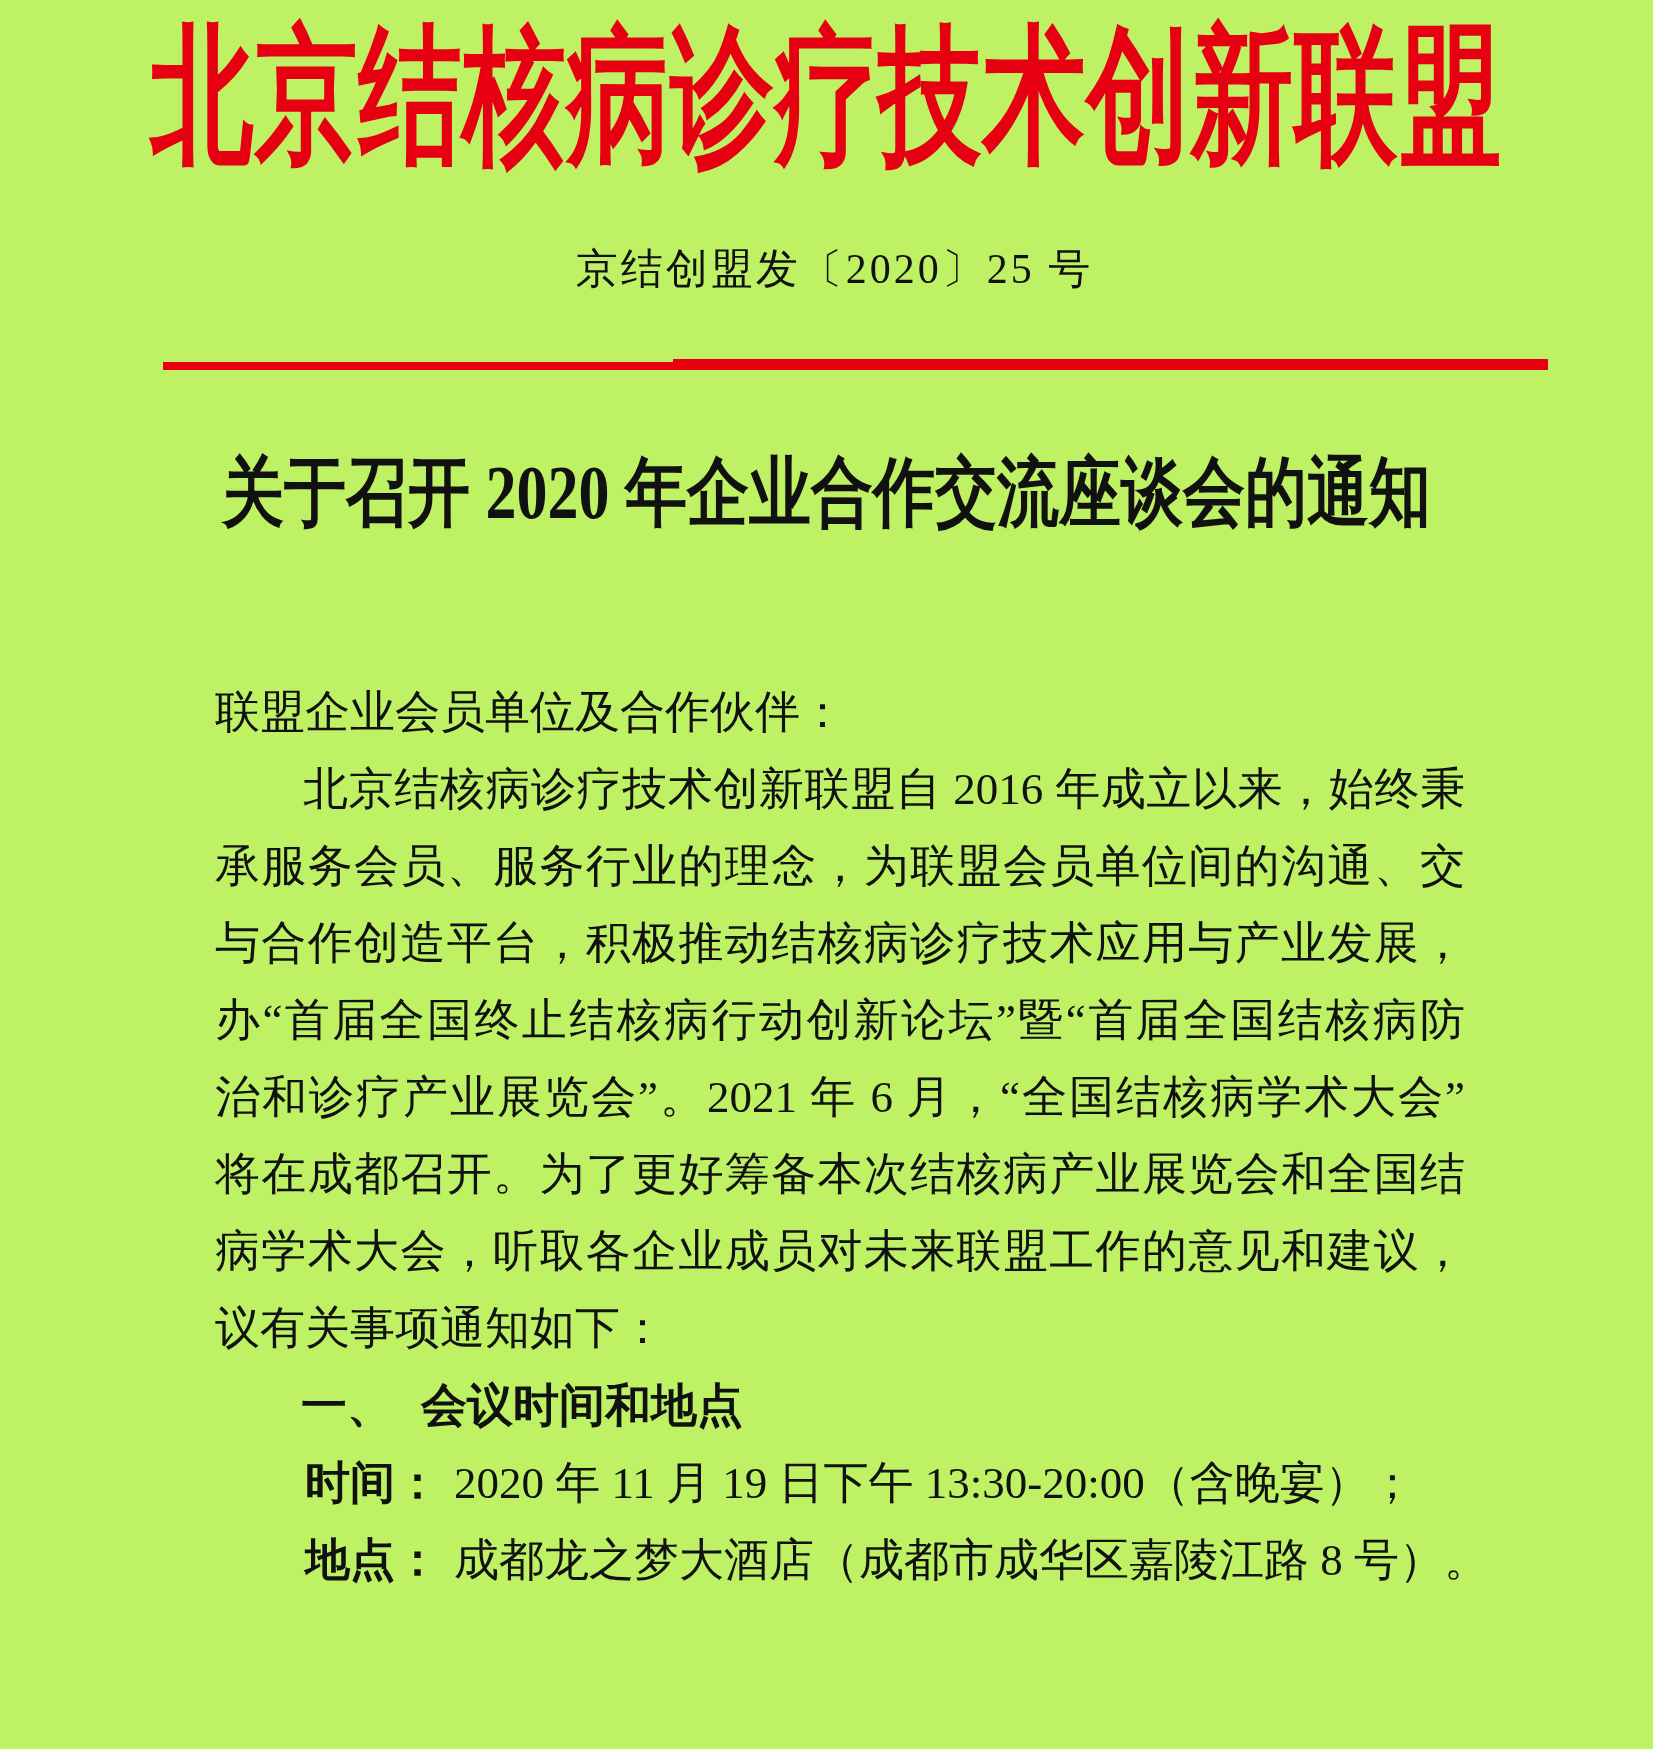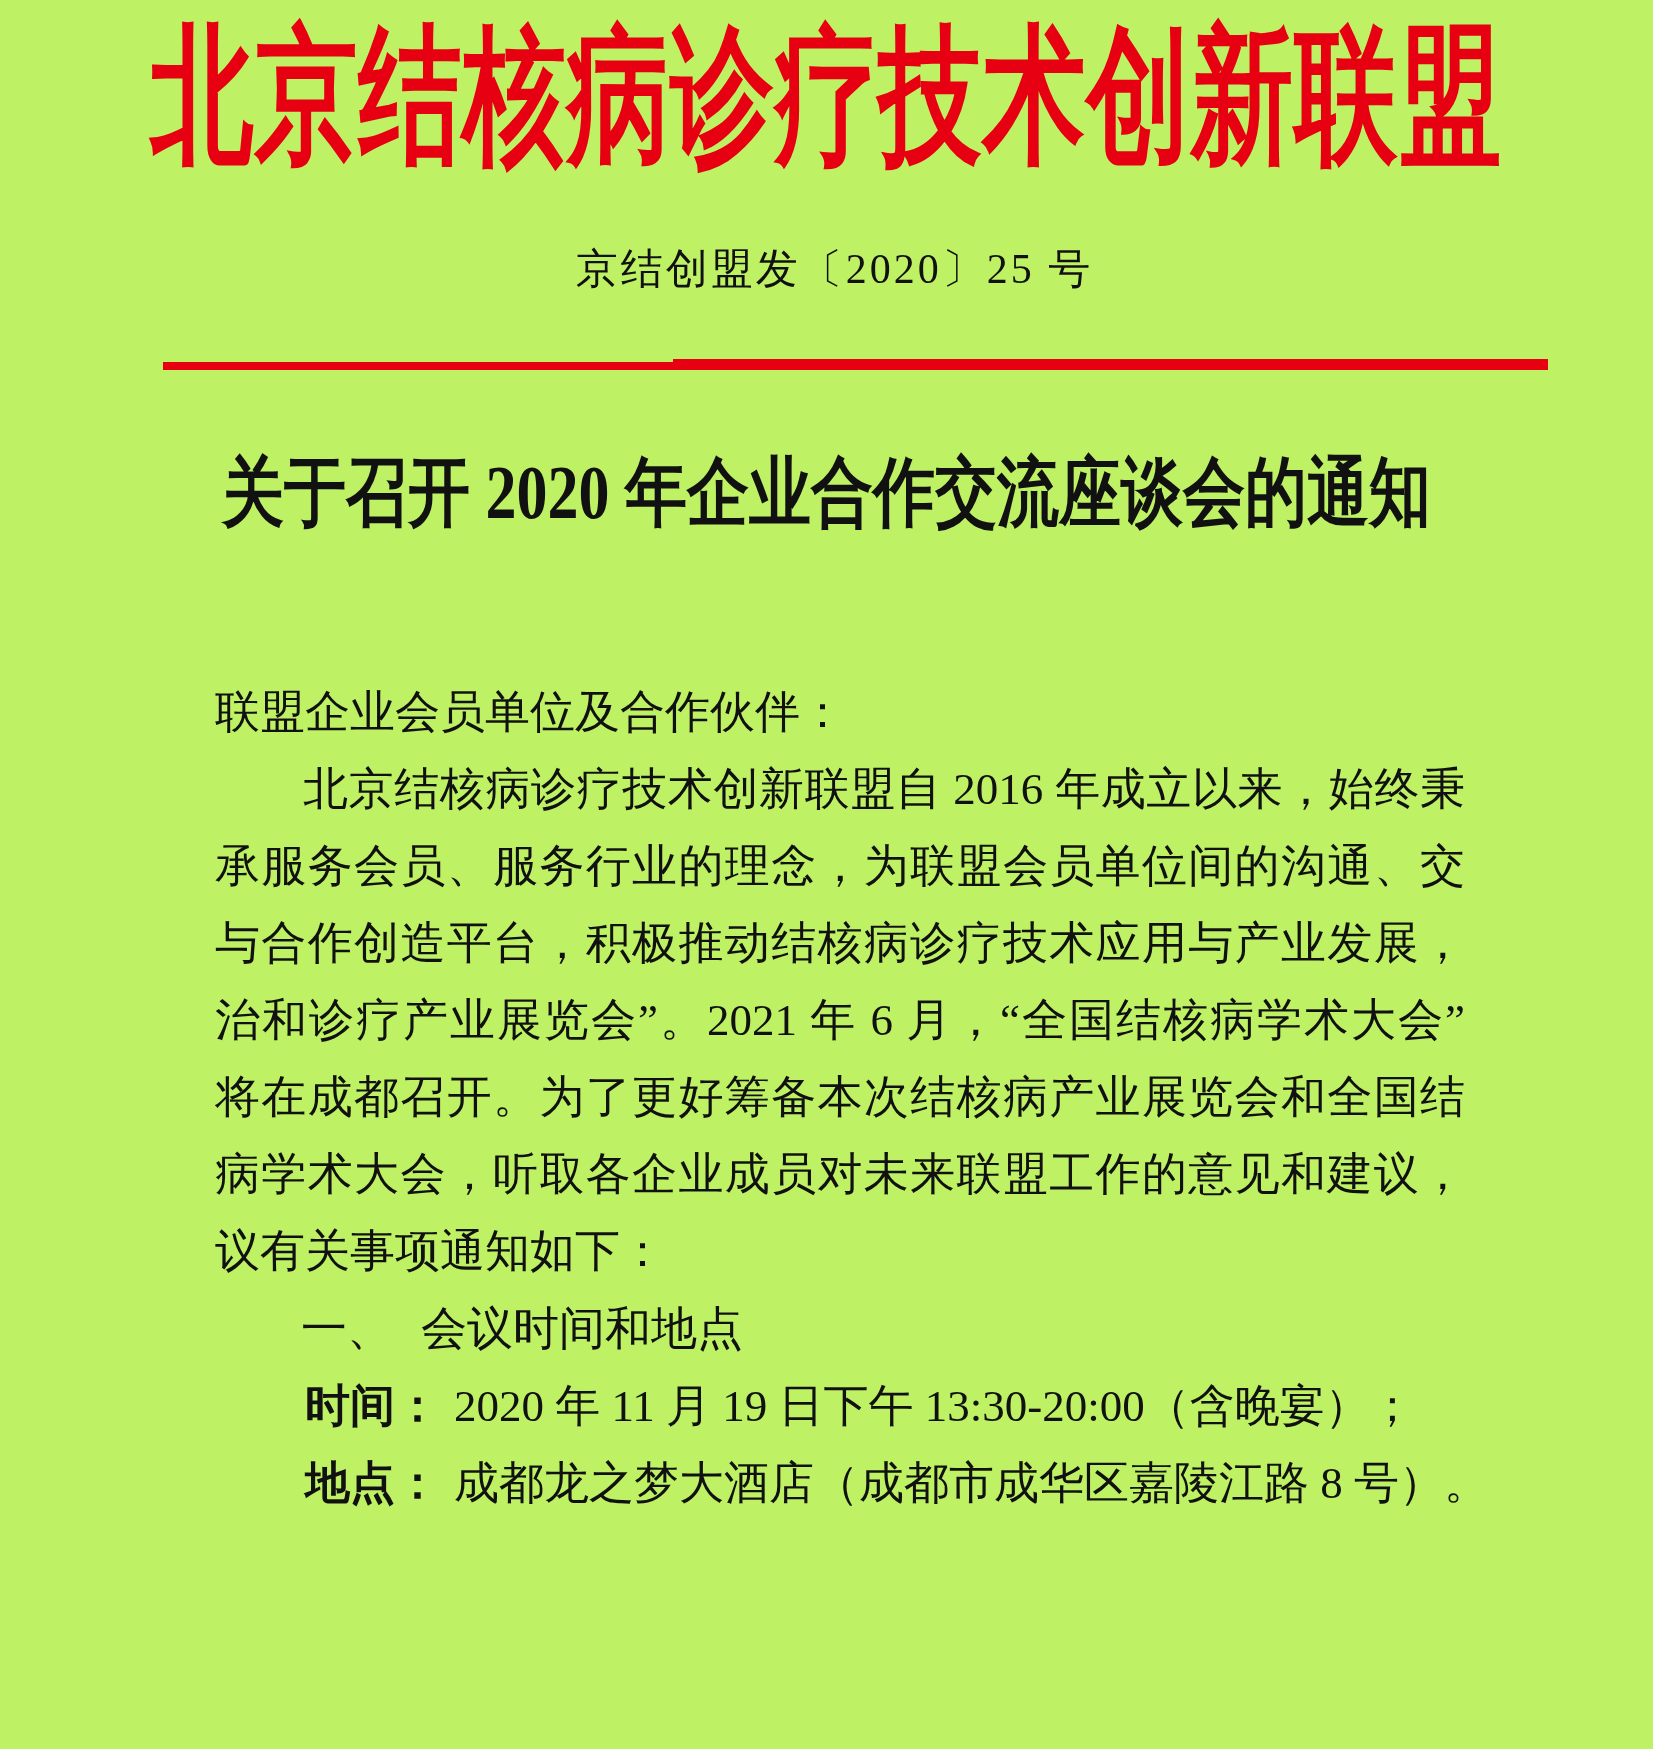"办“首届全国终止结核病行动创新论坛”暨“首届全国结核病防" div.line { html: none -> <div>办“首届全国终止结核病行动创新论坛”暨“首届全国结核病防</div> }
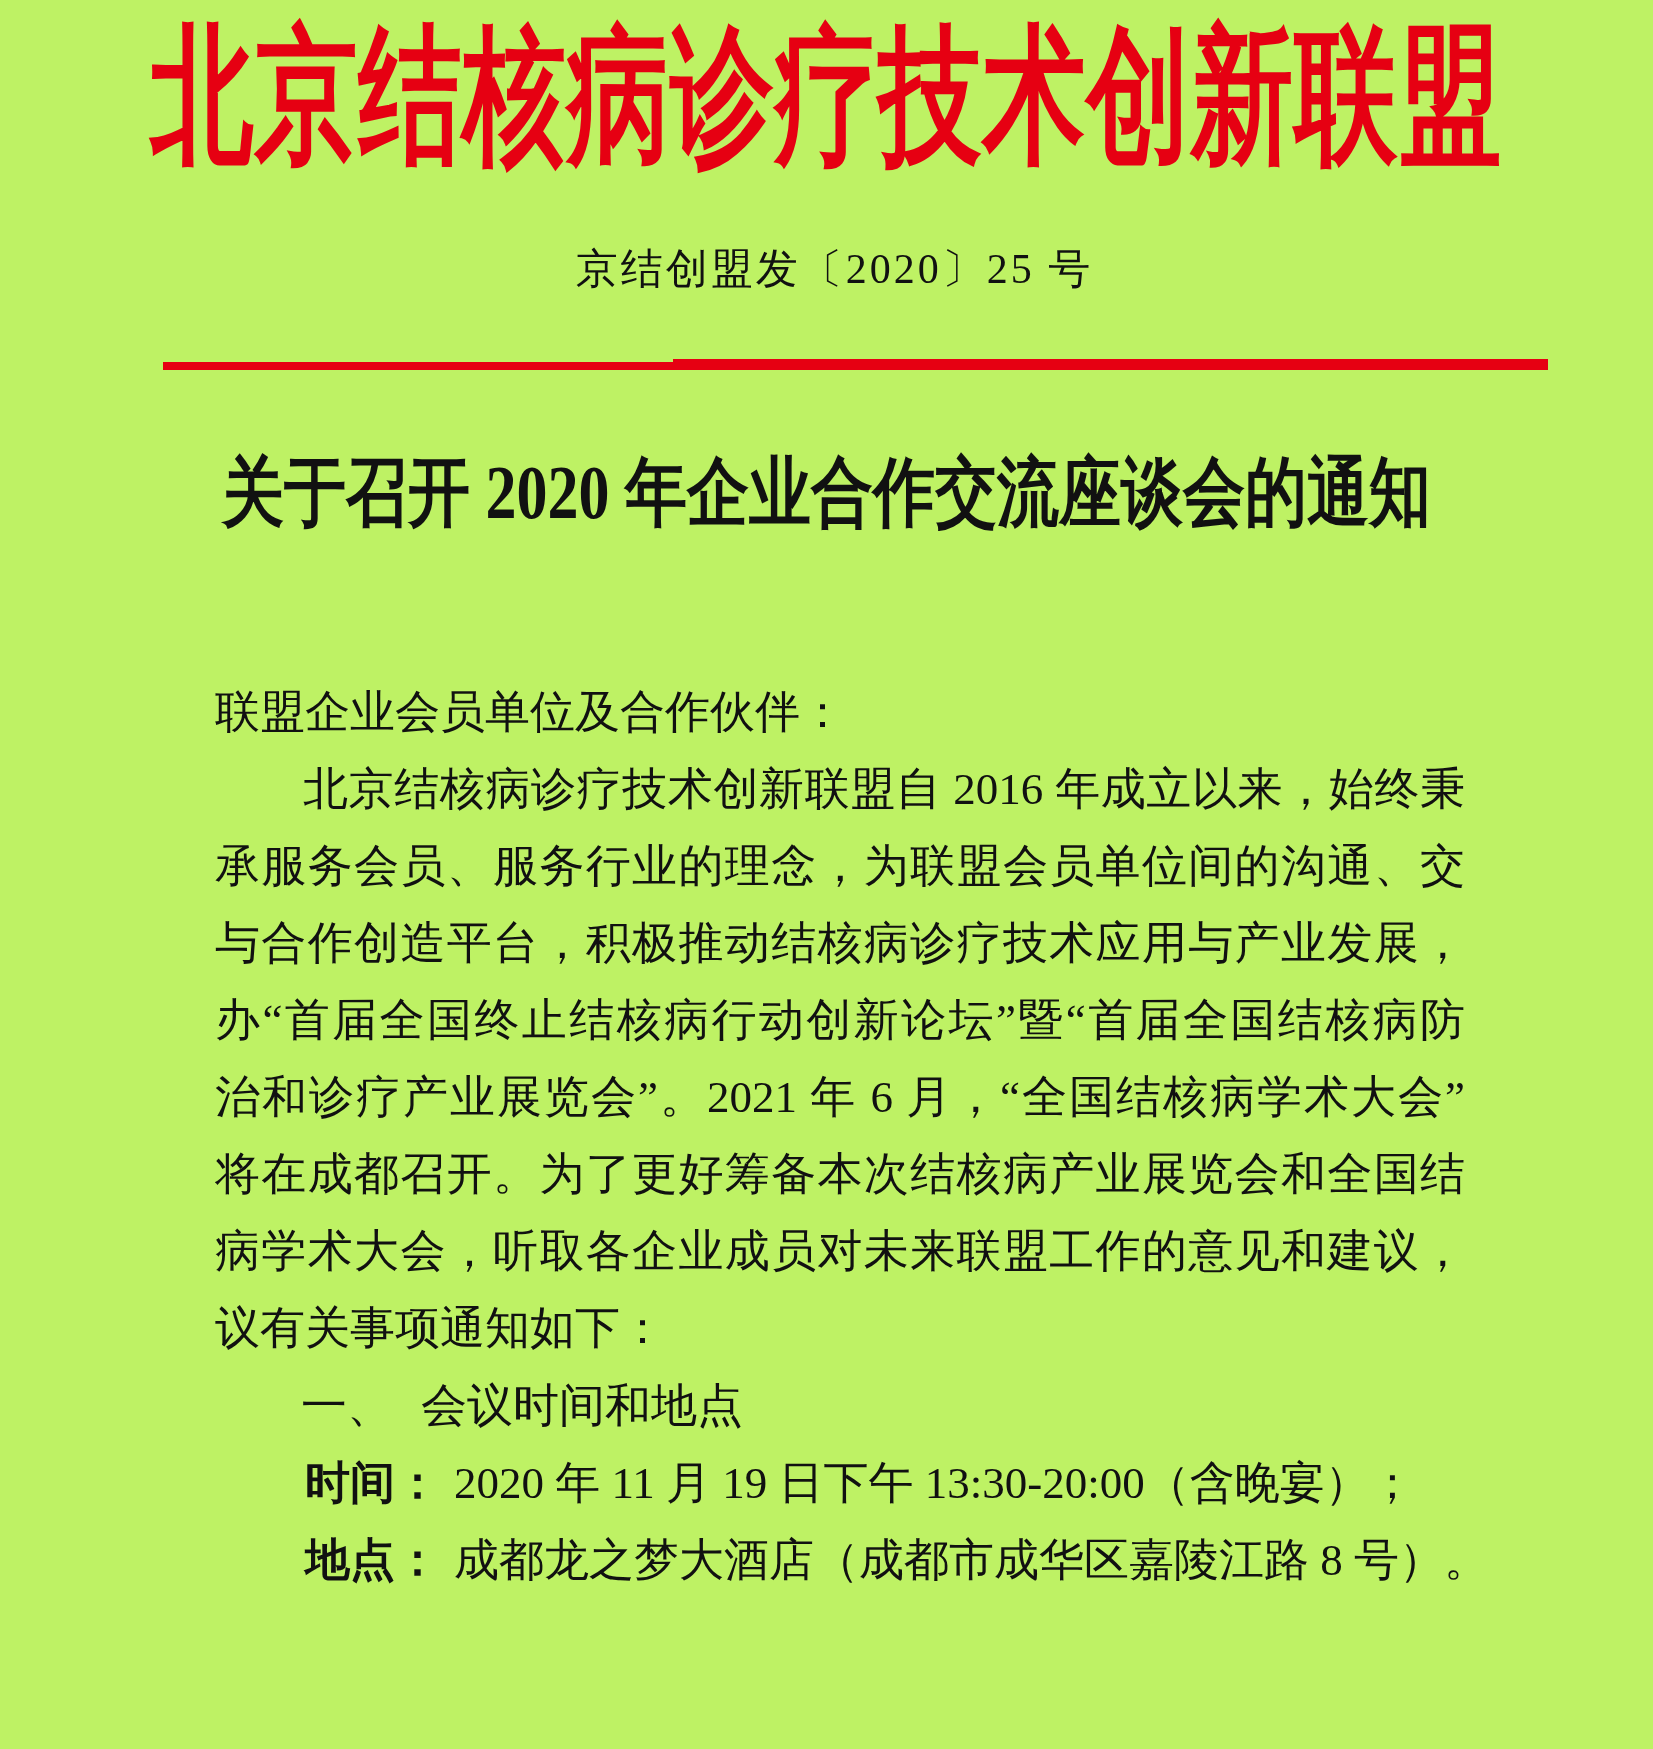"一、 会议时间和地点" .section-heading { font-weight: normal -> bold }
